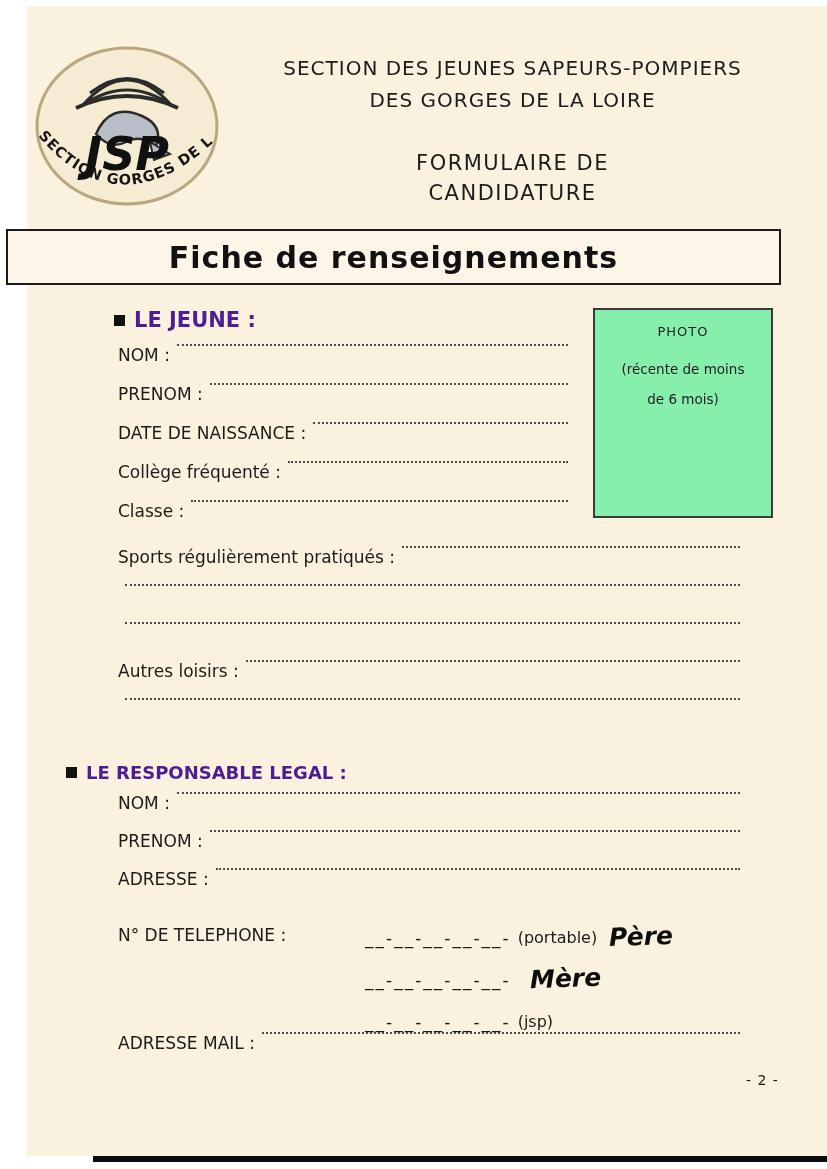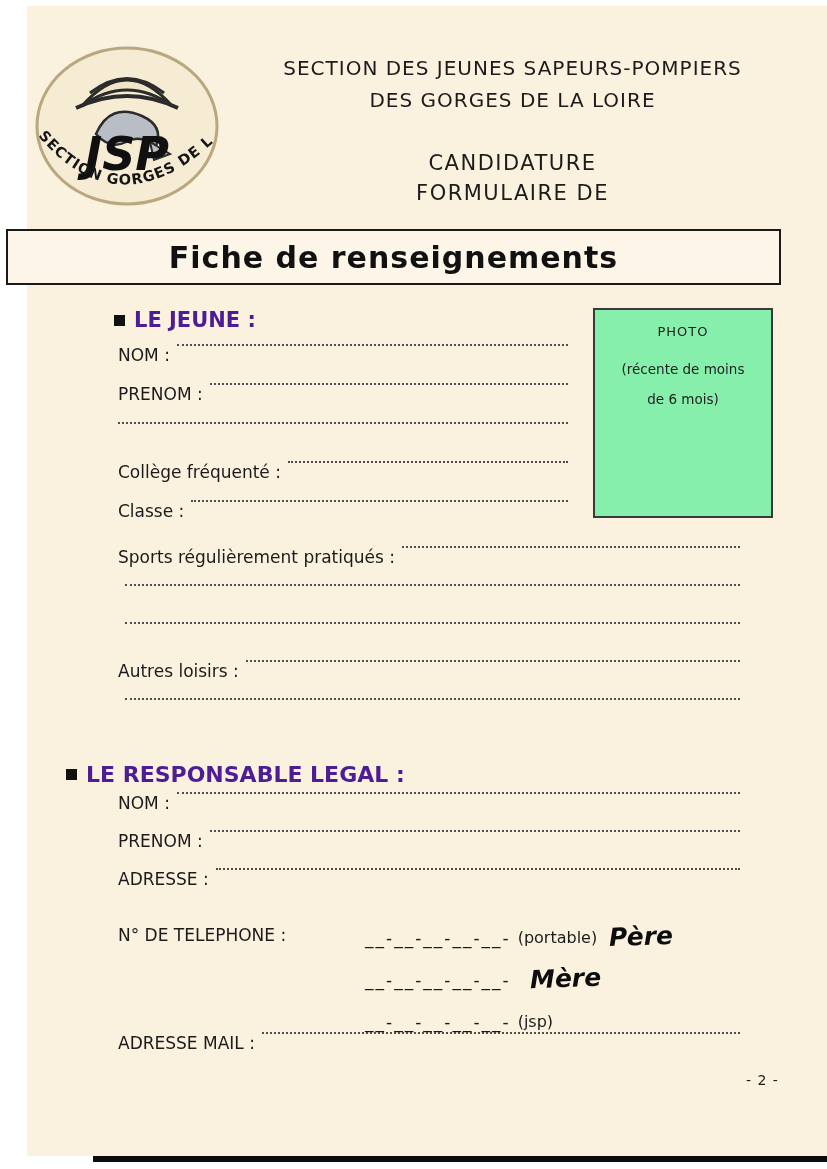"CANDIDATURE" div { order: before "FORMULAIRE DE" -> after "FORMULAIRE DE" }
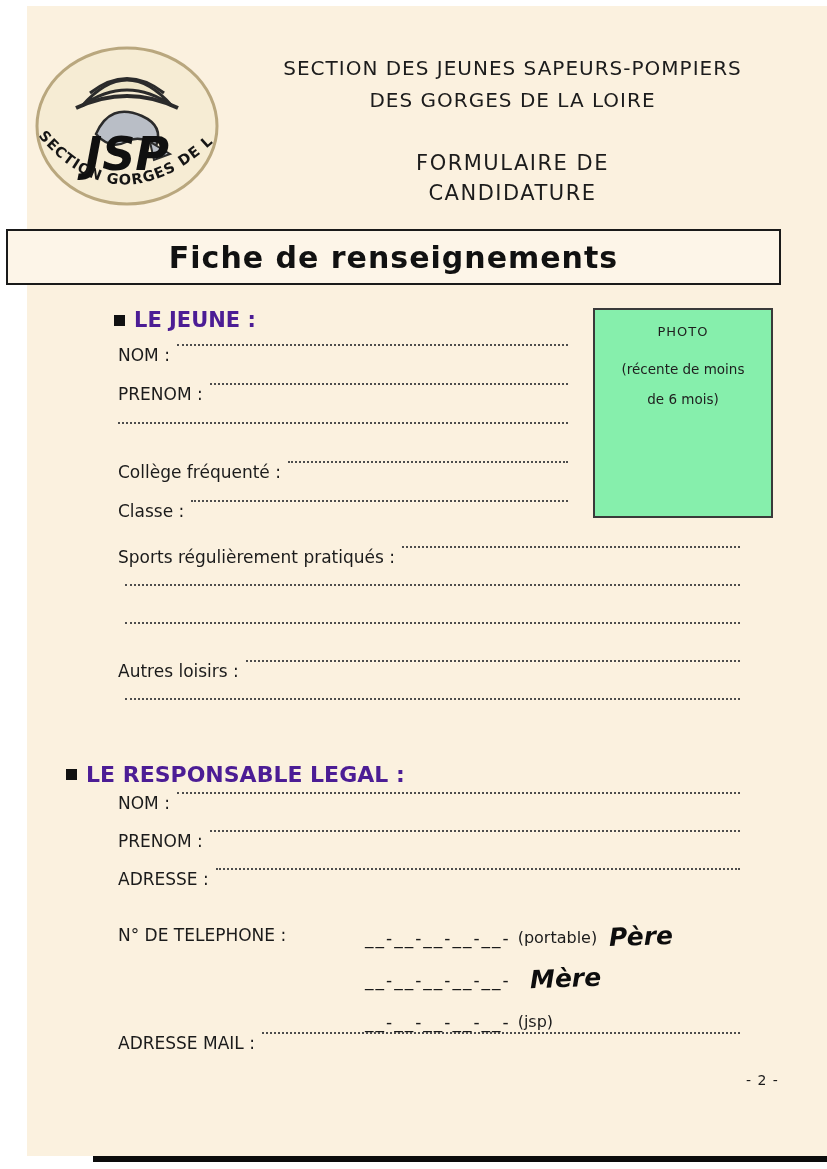"DATE DE NAISSANCE :" span.field-label { html: none -> <span>DATE DE NAISSANCE :</span> }
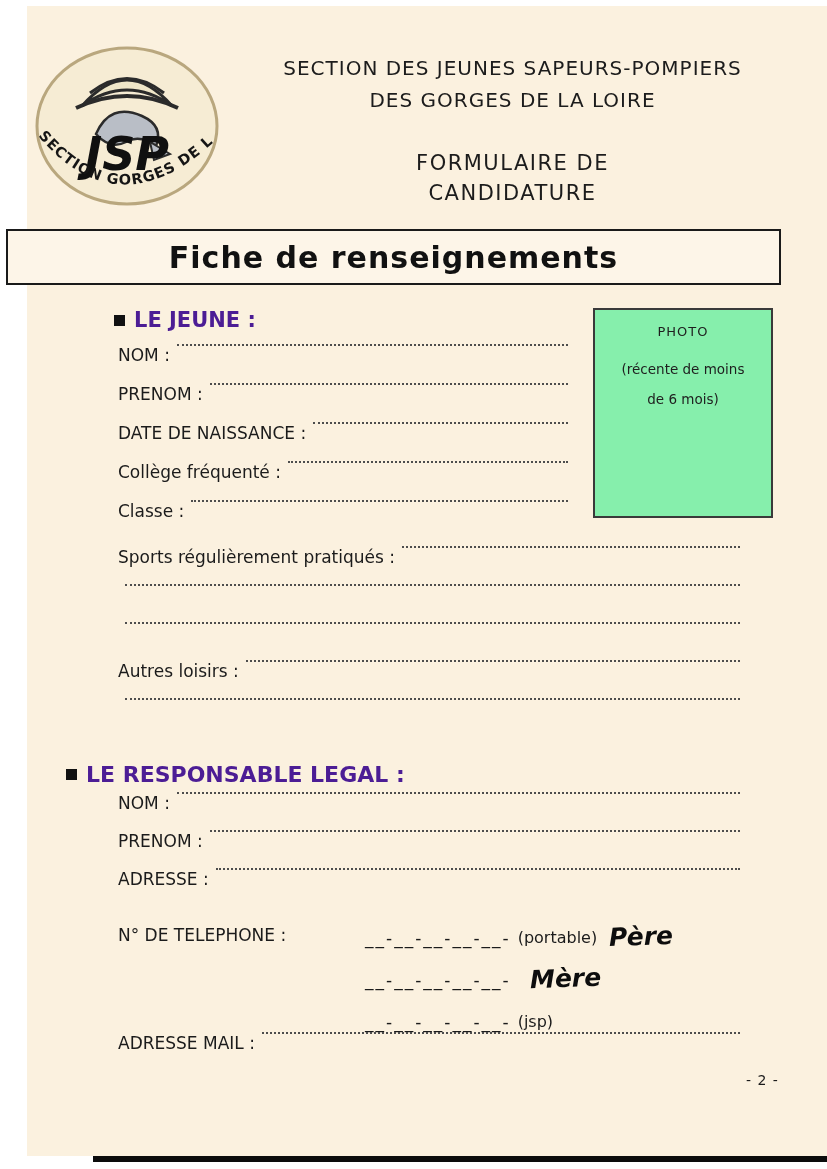"LE RESPONSABLE LEGAL :" .heading-resp { font-size: 22px -> 18px }
